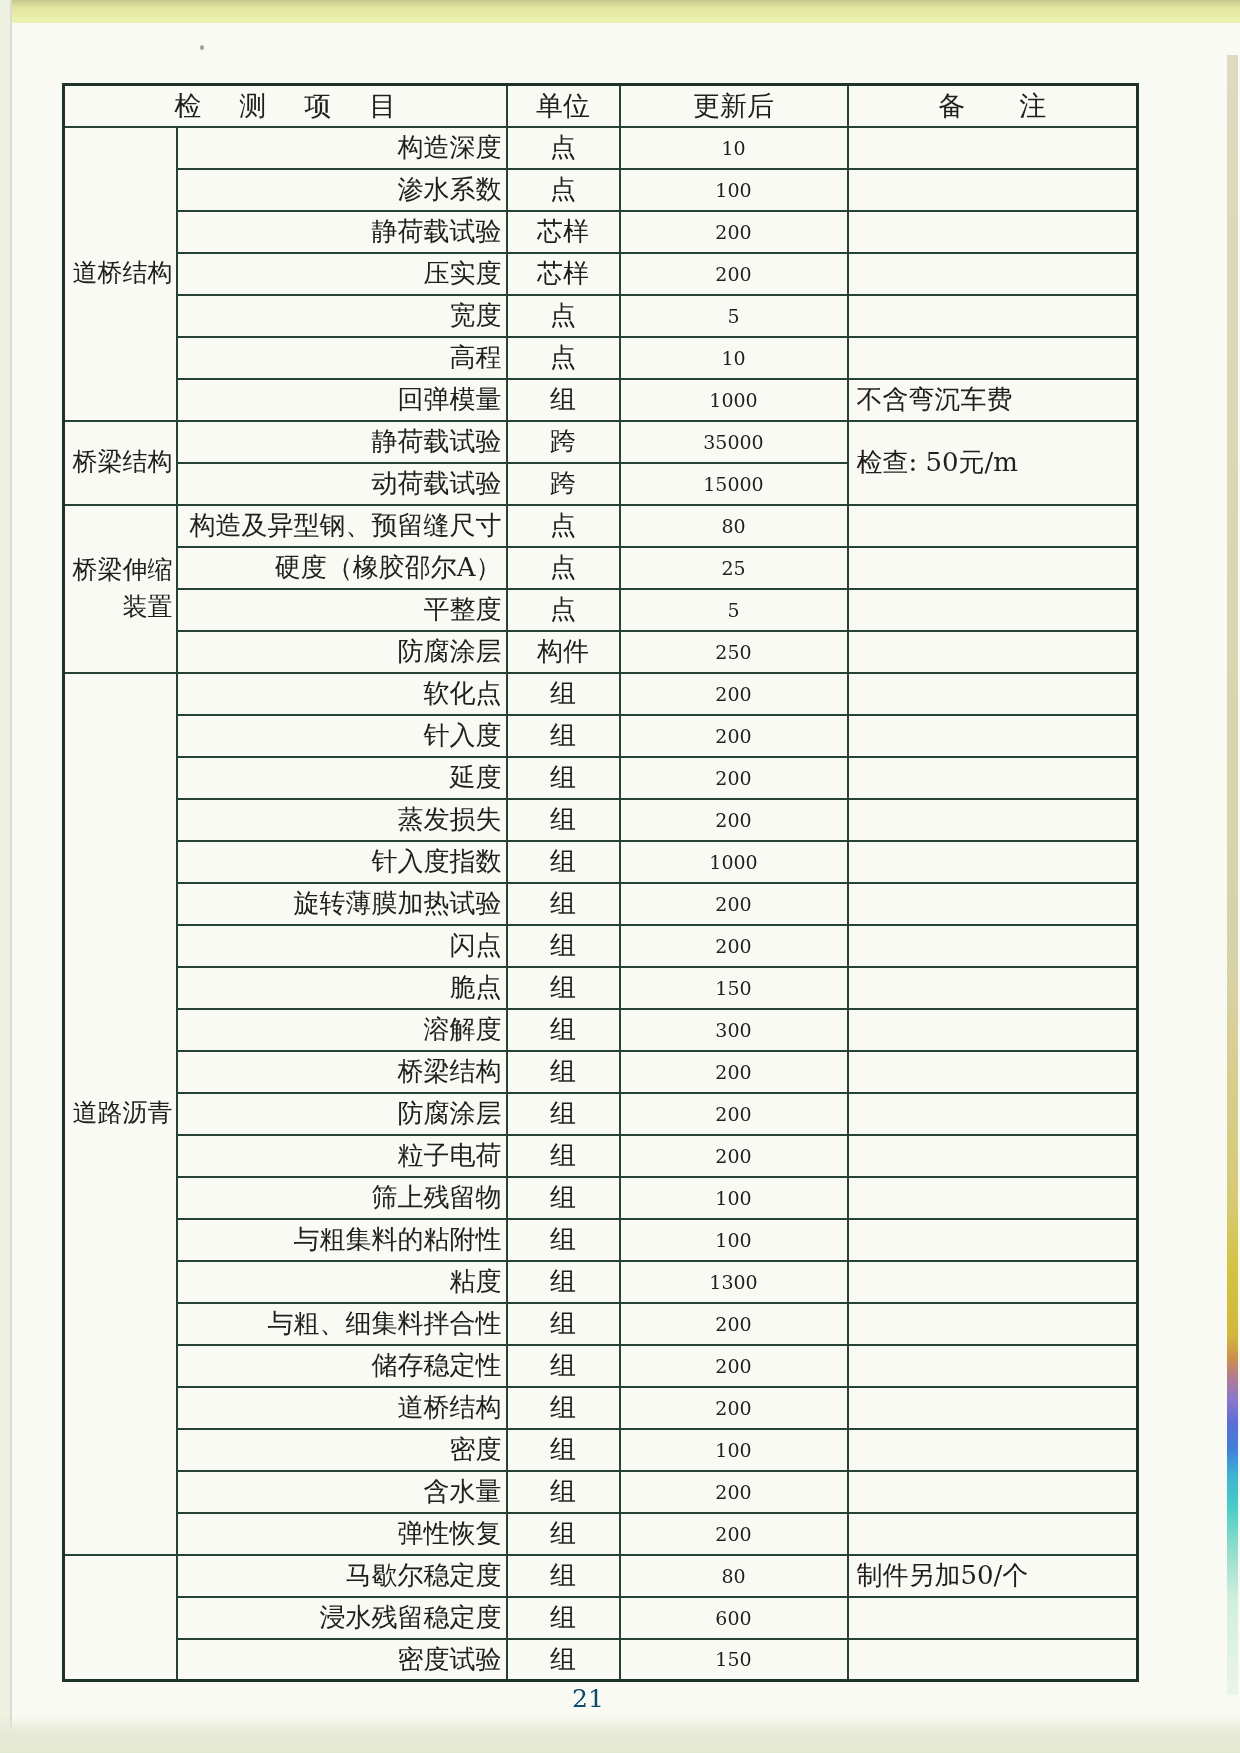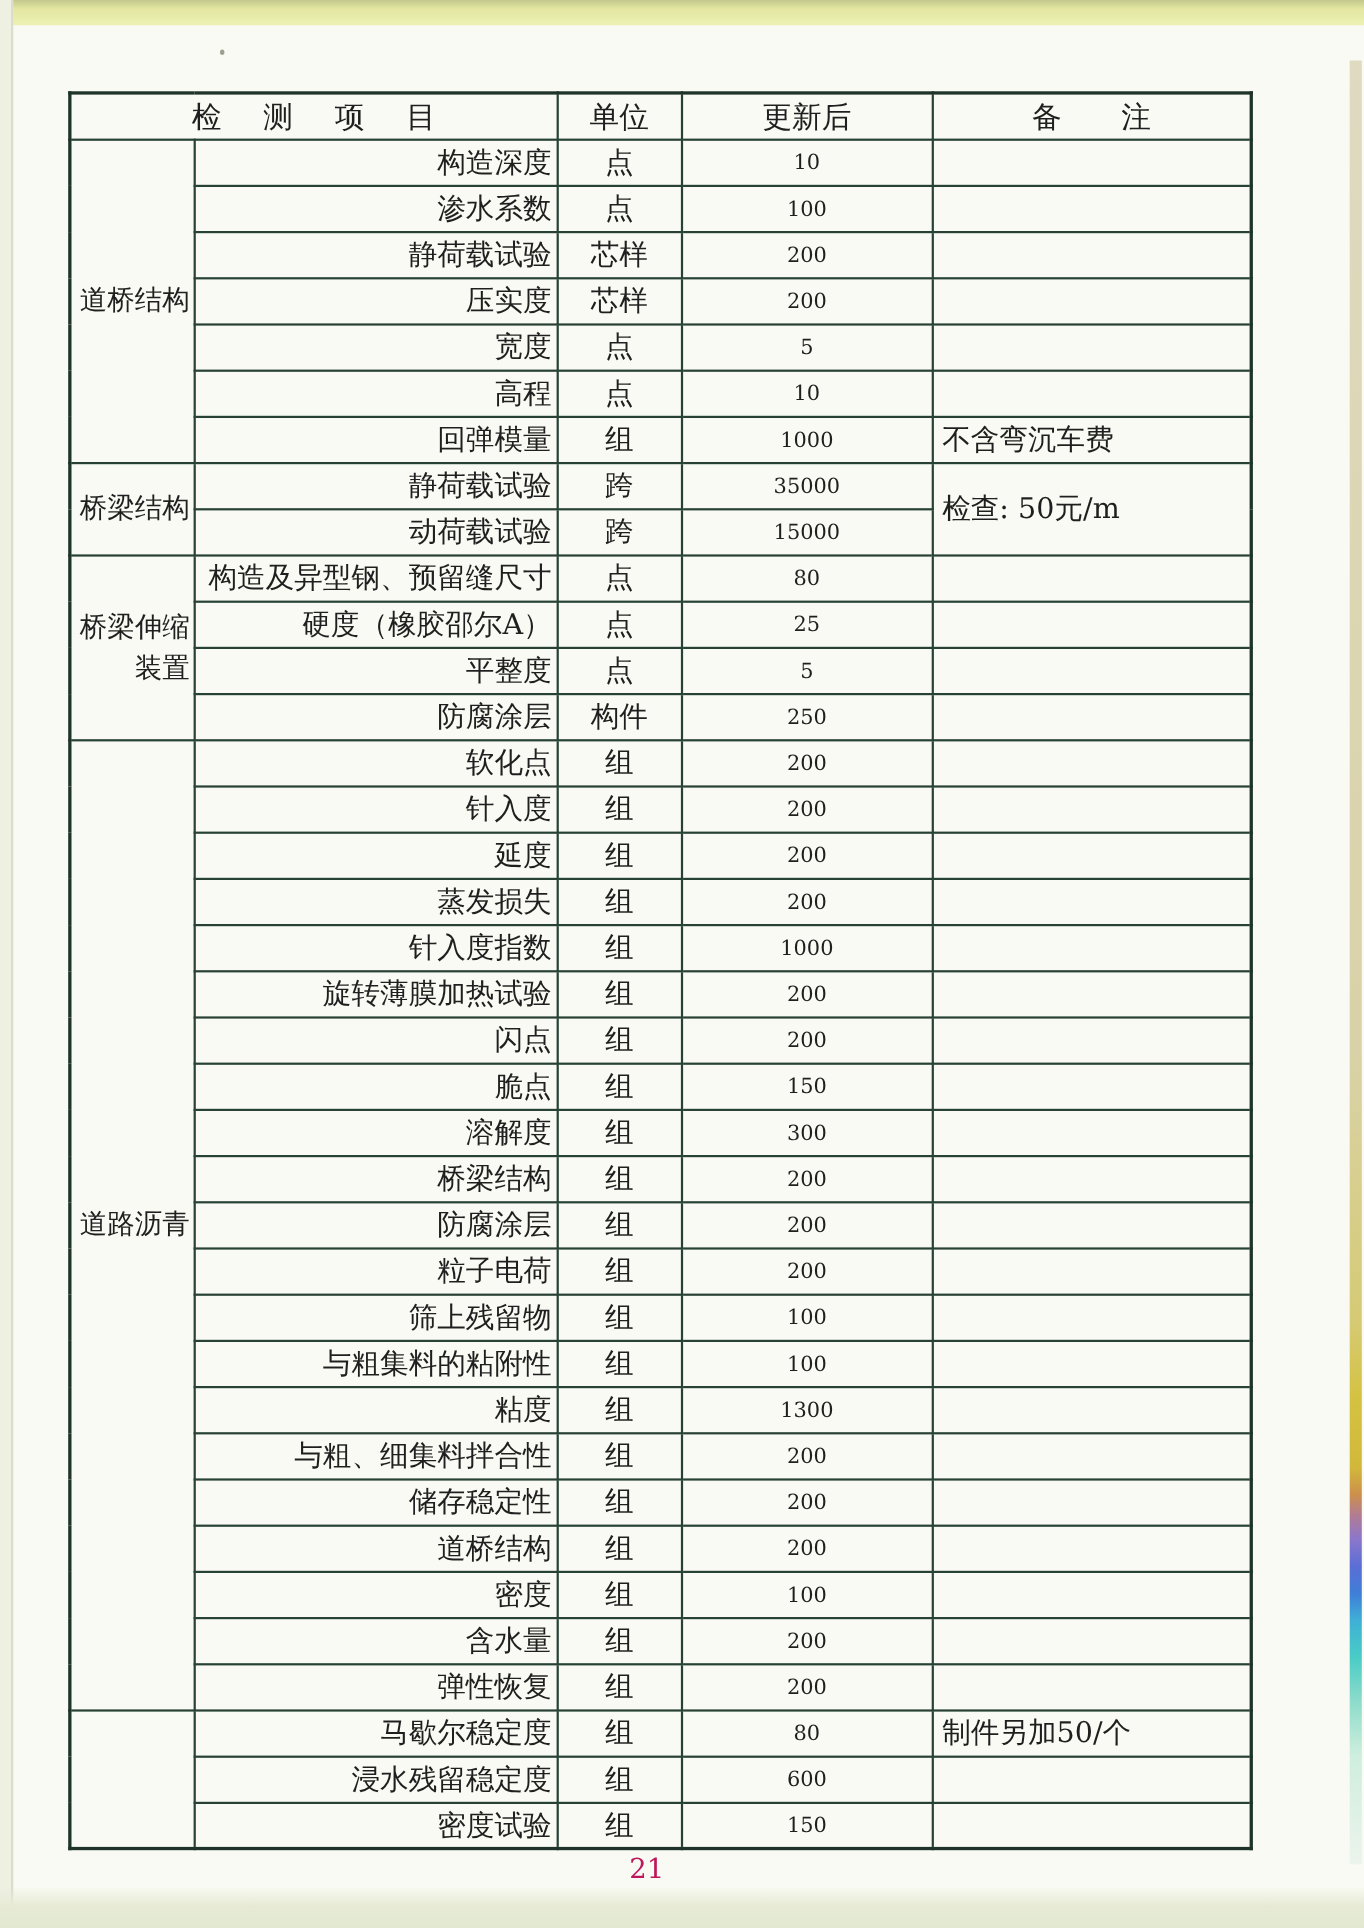"21" .page-number { color: #be185d -> #0c4a6e }
